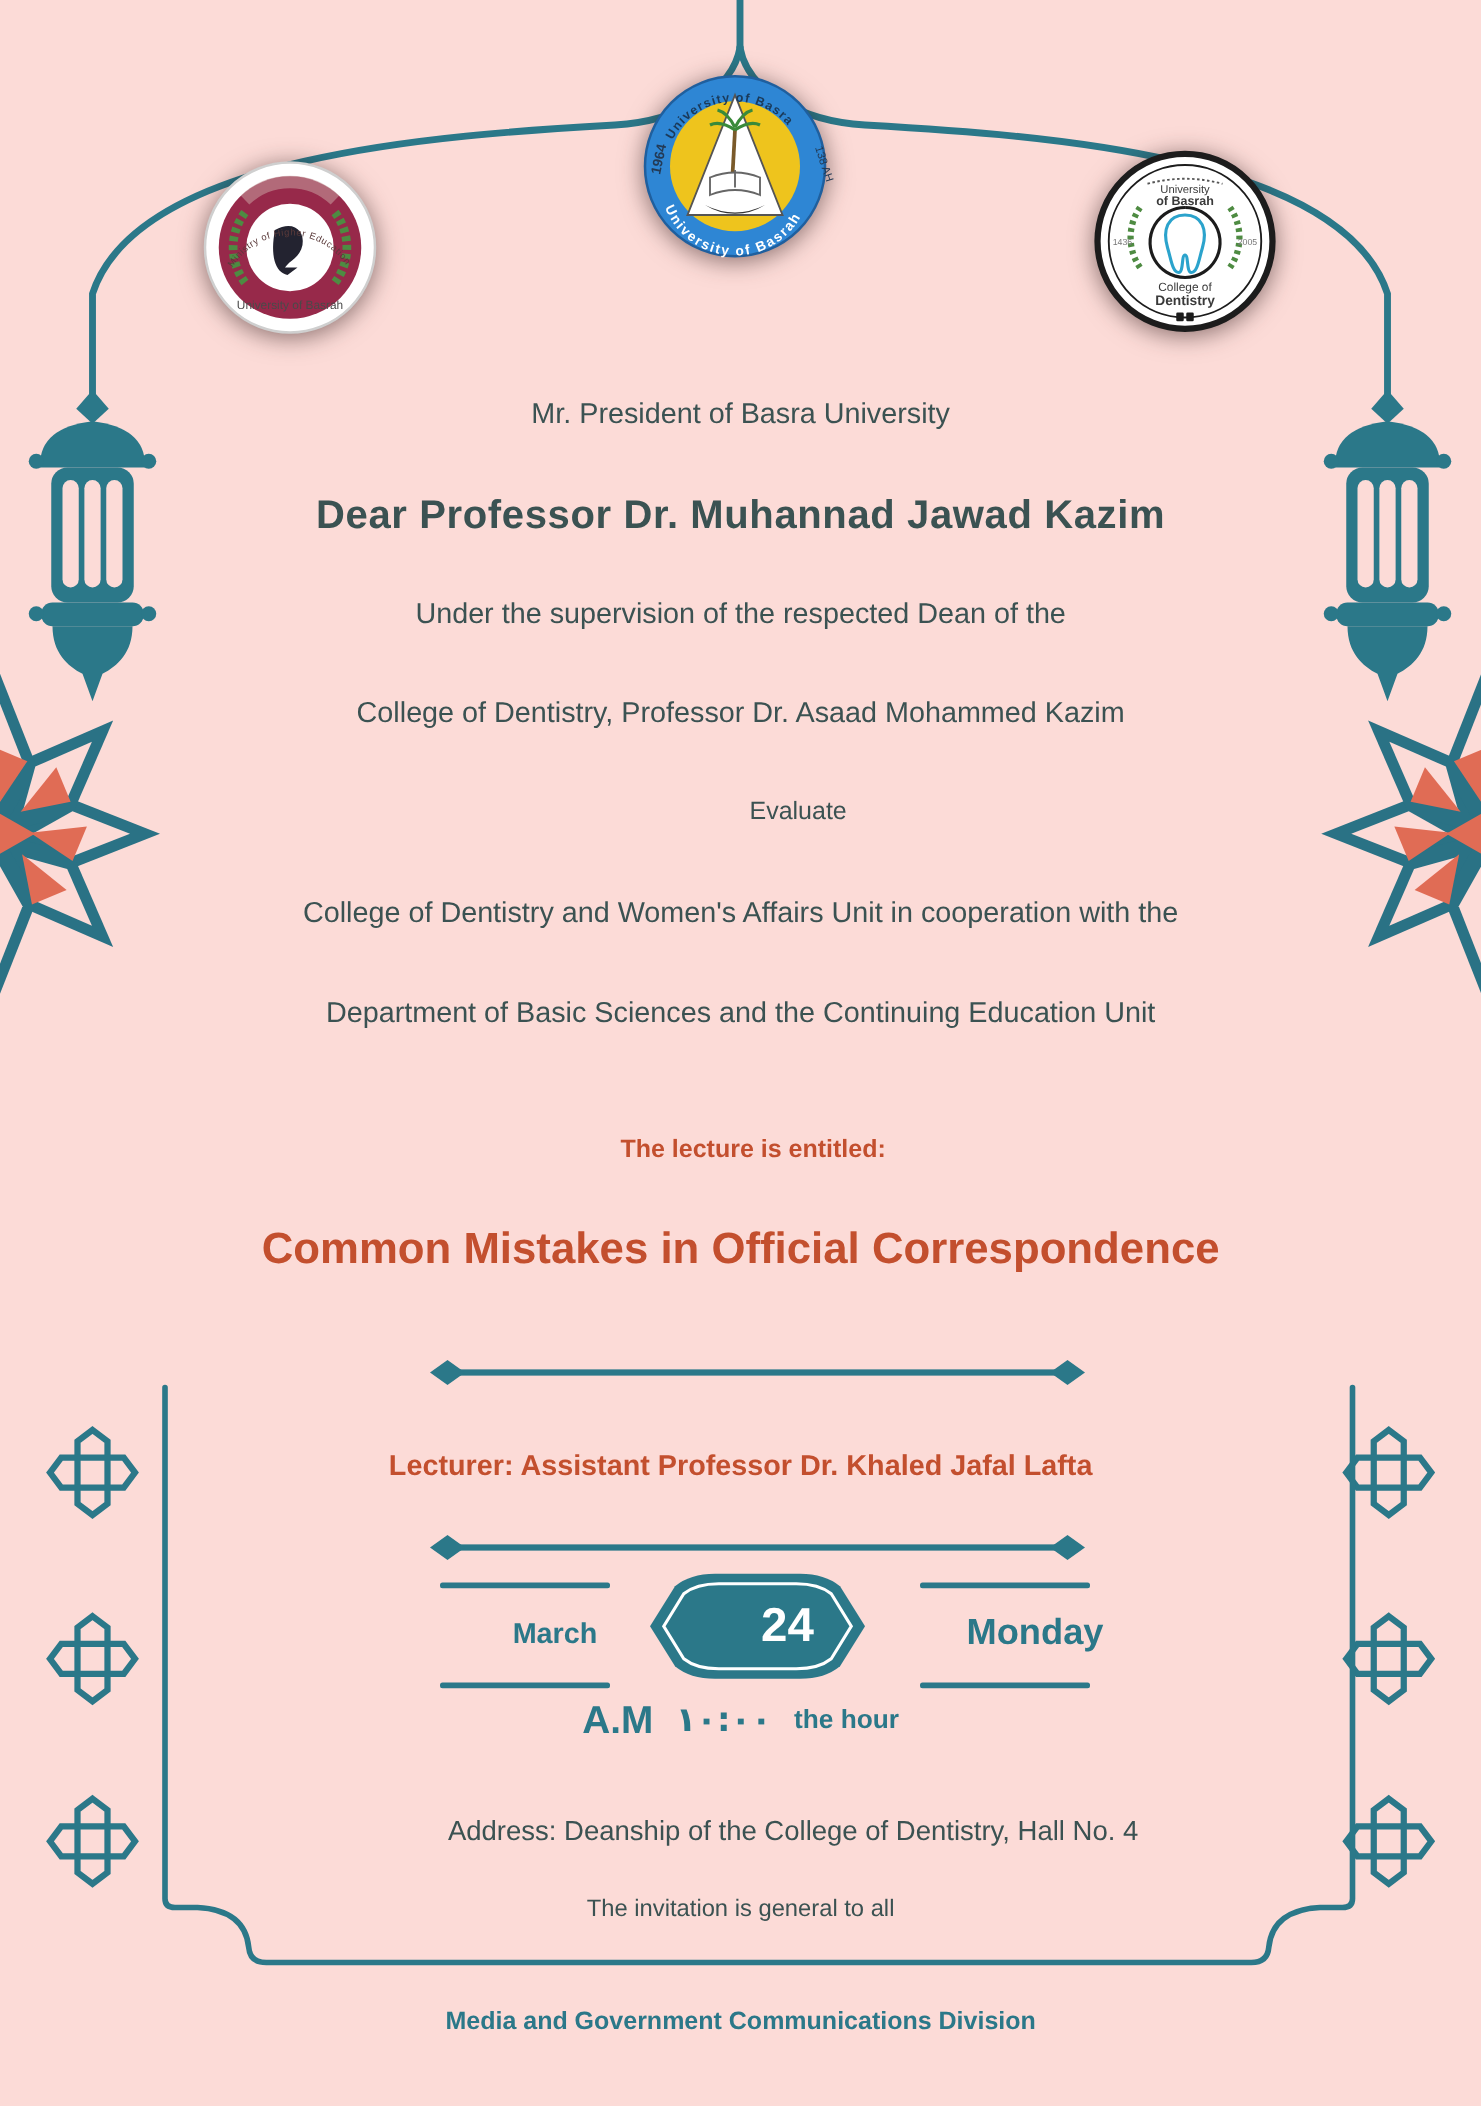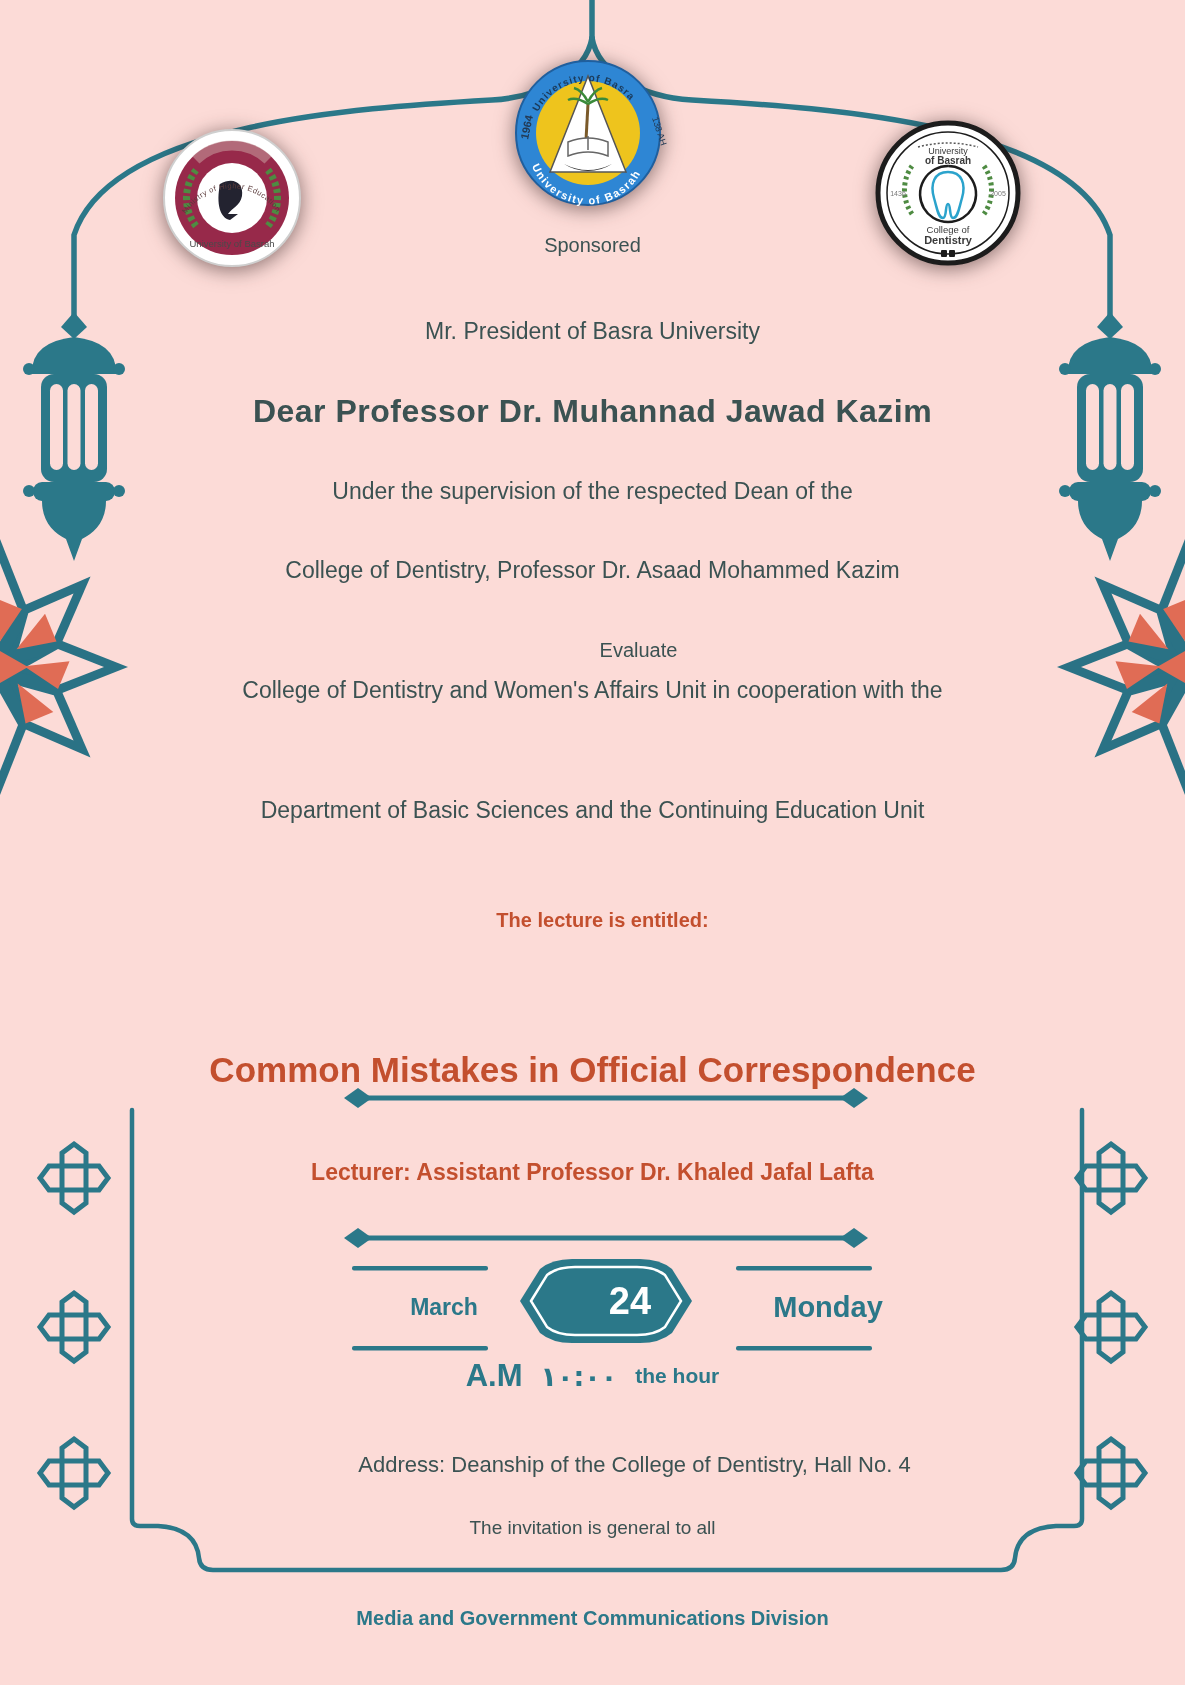"Sponsored" div.txt { html: <div>Sponsored</div> -> none }
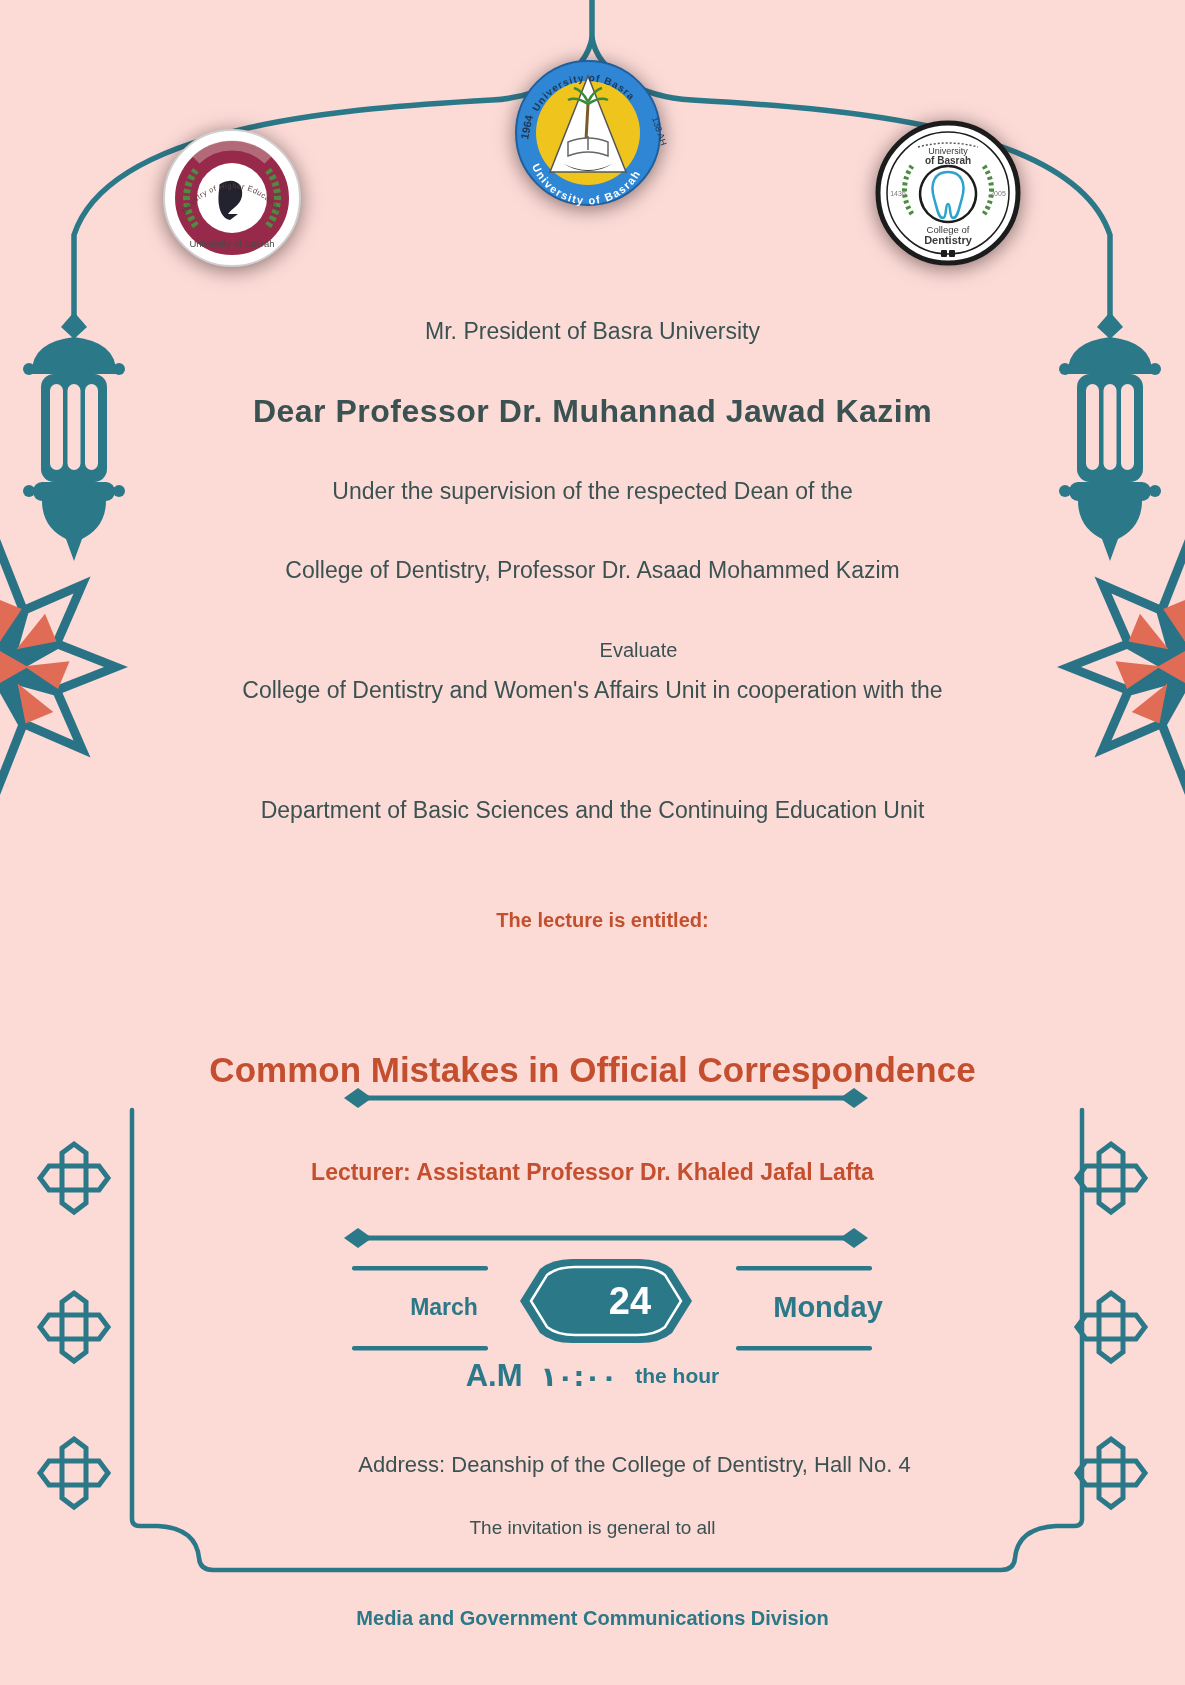"College of Dentistry and Women's" div.txt { top: 690px -> 730px }
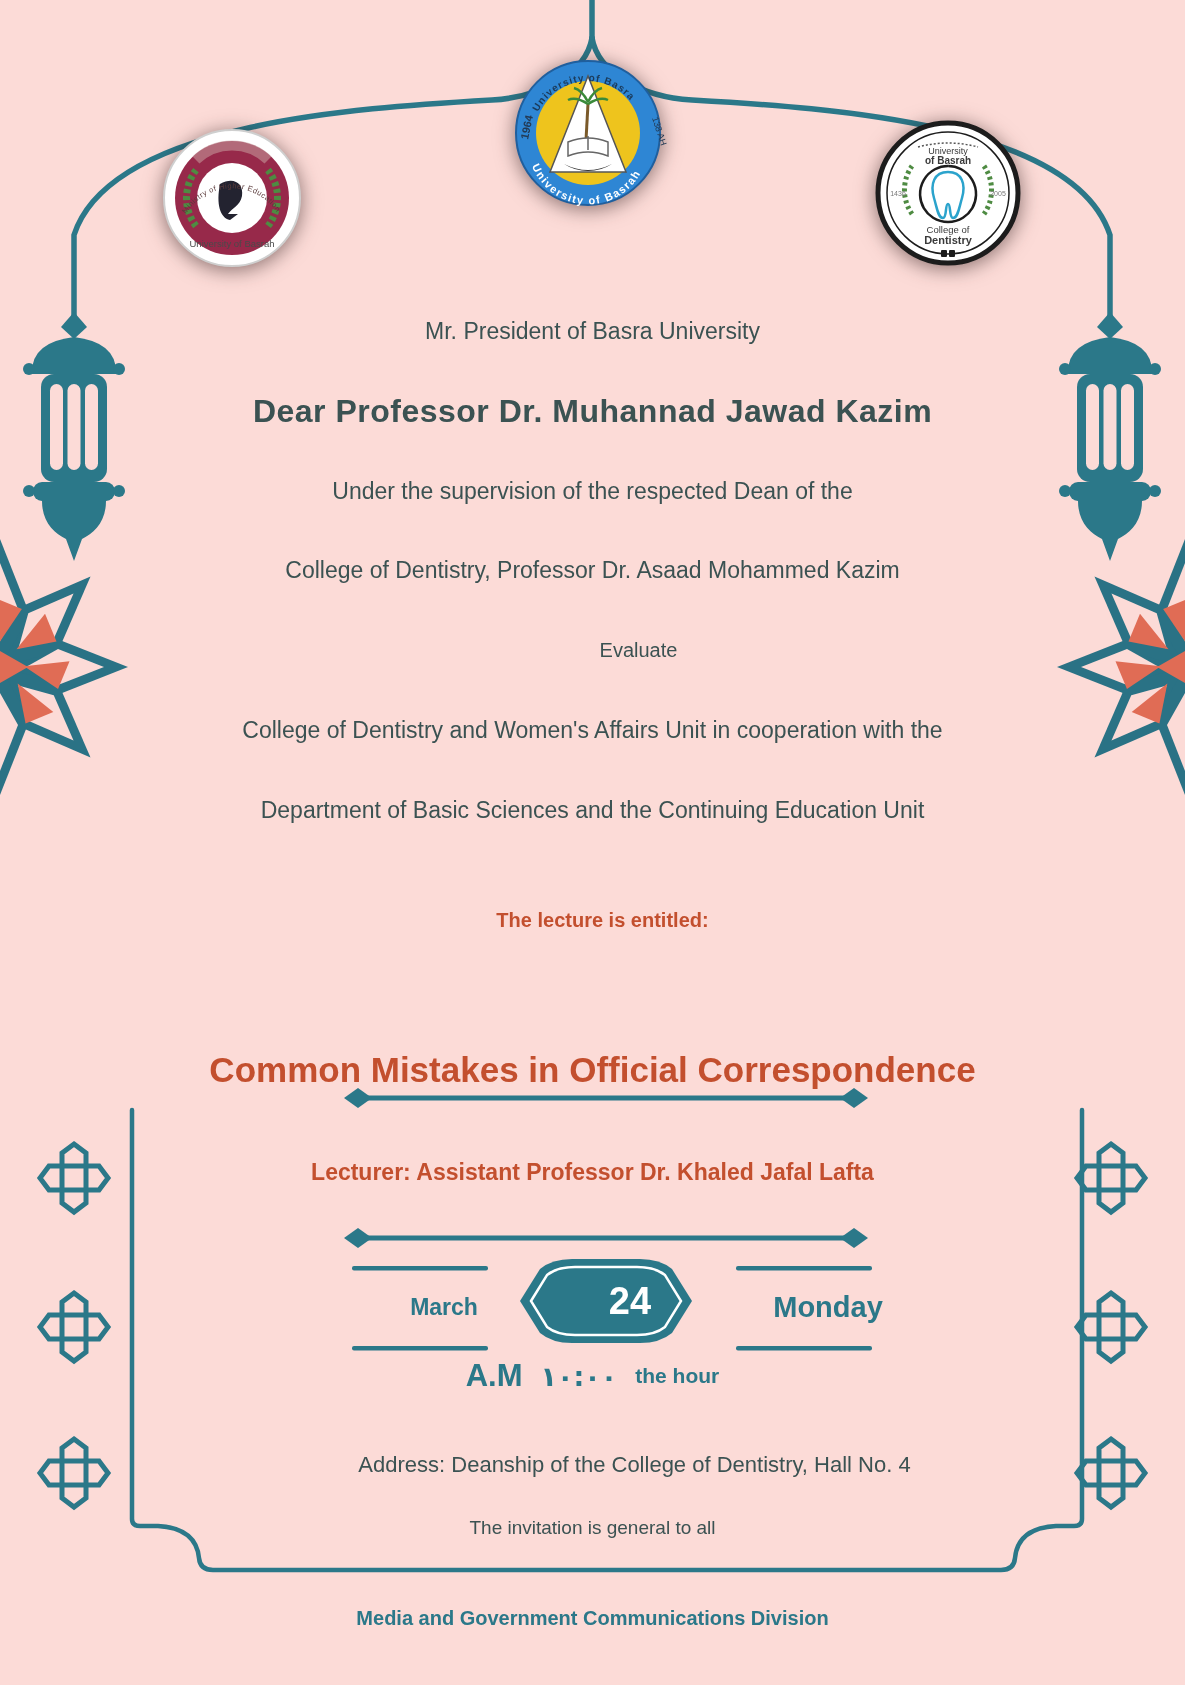"Common Mistakes in Official" div.txt { top: 1070px -> 999px }
